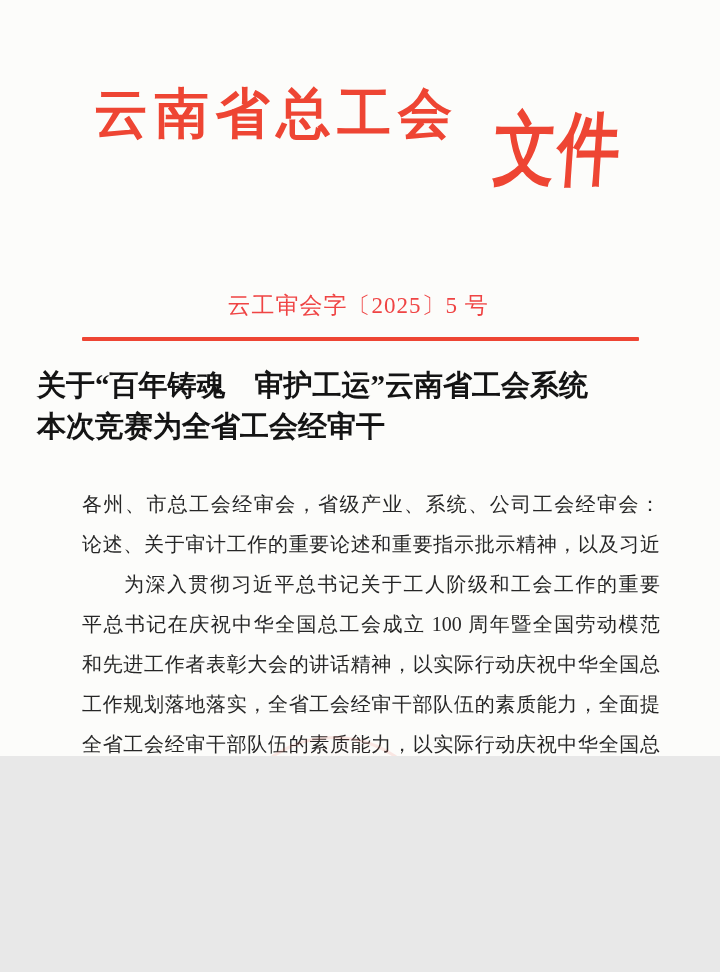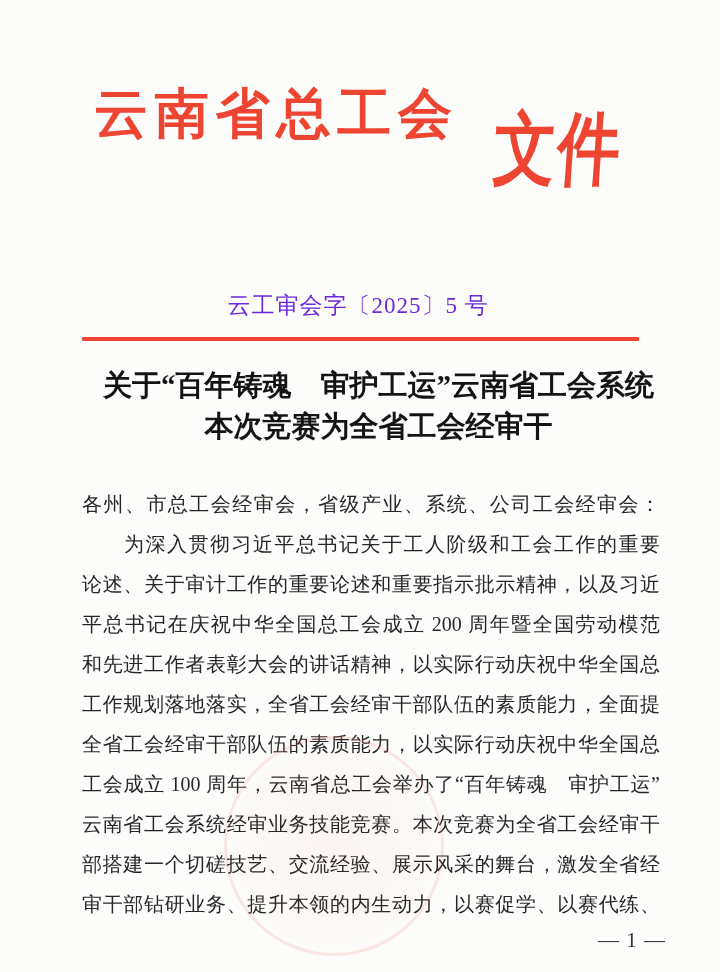"云南省总工会" .page { height: 972px -> 756px }
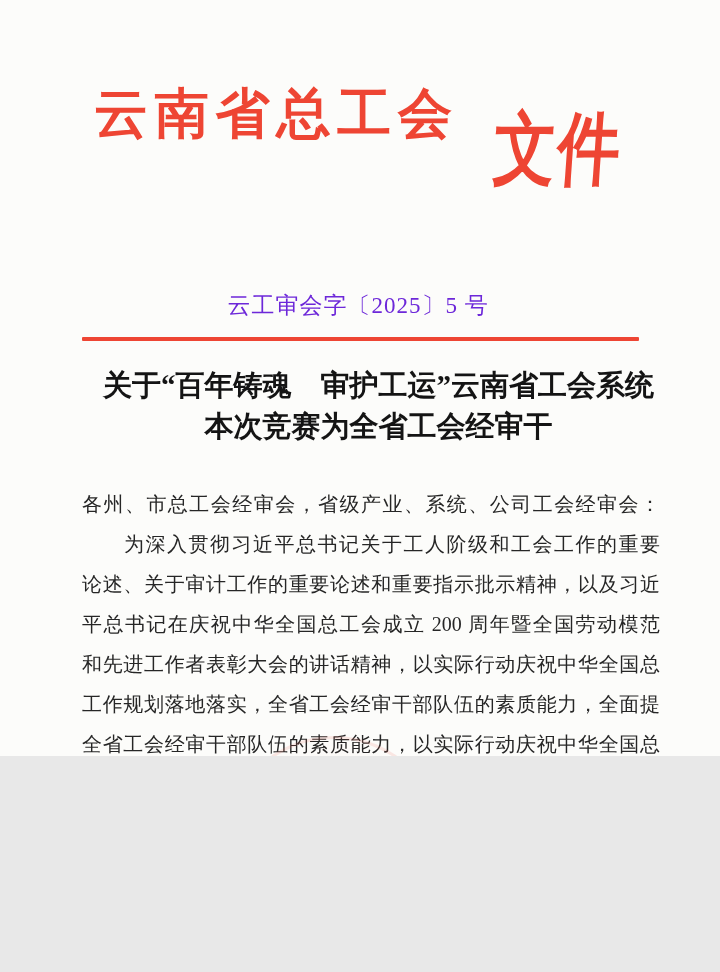"云工审会字〔2025〕5 号" .doc-number { color: #6d28d9 -> #ef4444 }
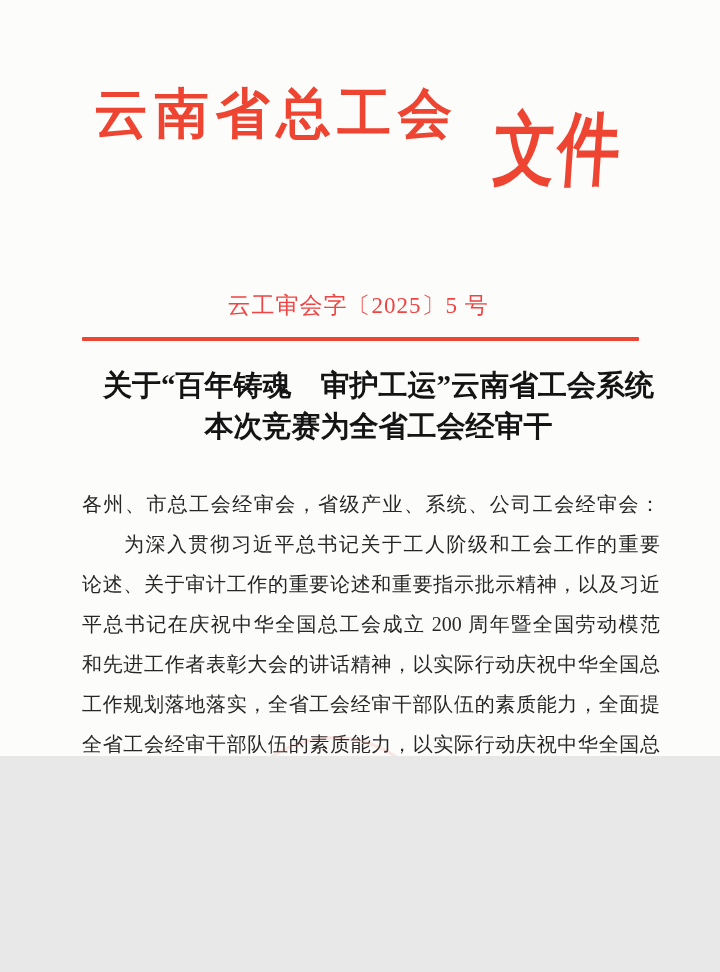"关于“百年铸魂 审护工运”云南省工会系统" .title { text-align: center -> none }
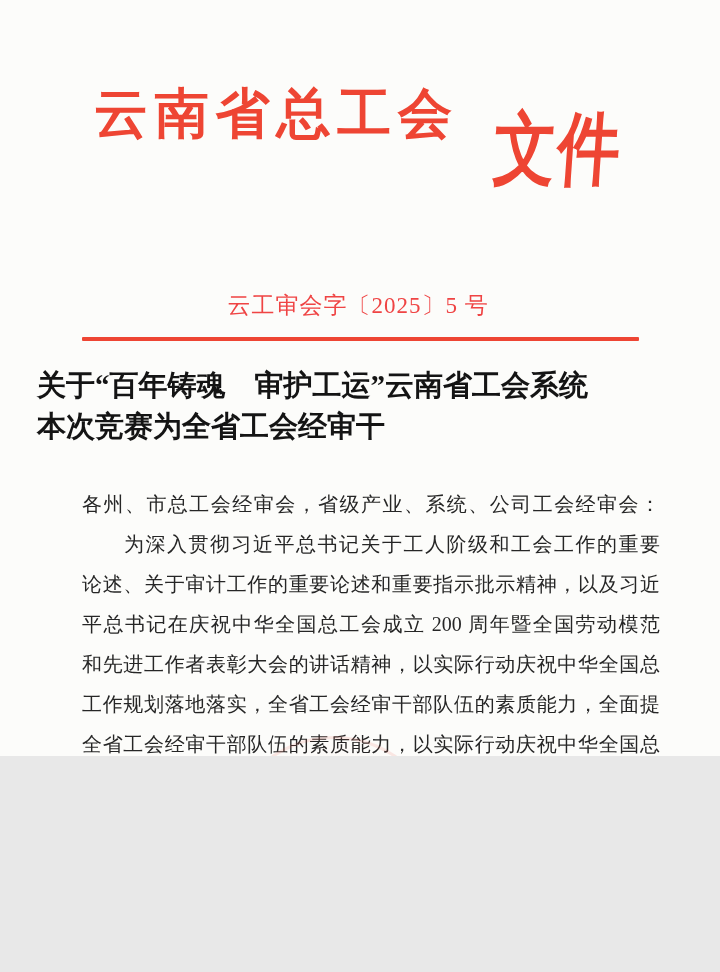"为深入贯彻习近平总书记关于工人阶级和工会工作的重要" div.bline { order: before "论述、关于审计工作的重要论述和重要指示批示精神，以及习近" -> after "论述、关于审计工作的重要论述和重要指示批示精神，以及习近" }
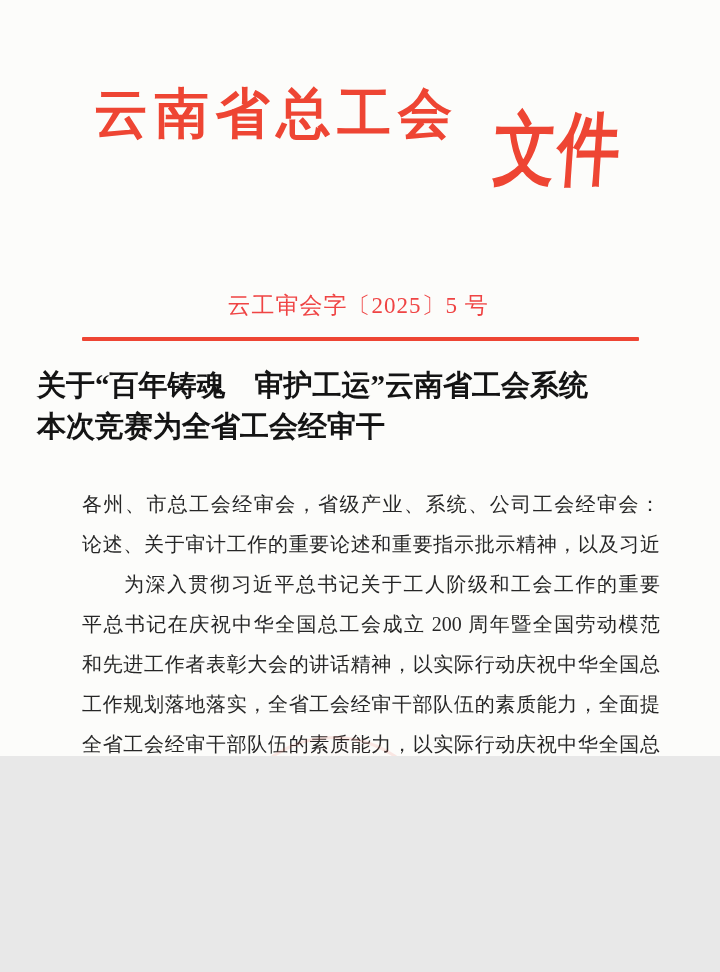"平总书记在庆祝中华全国总工会成立 200 周年暨全国劳动模范" div.bline { text: 200 -> 100 }
